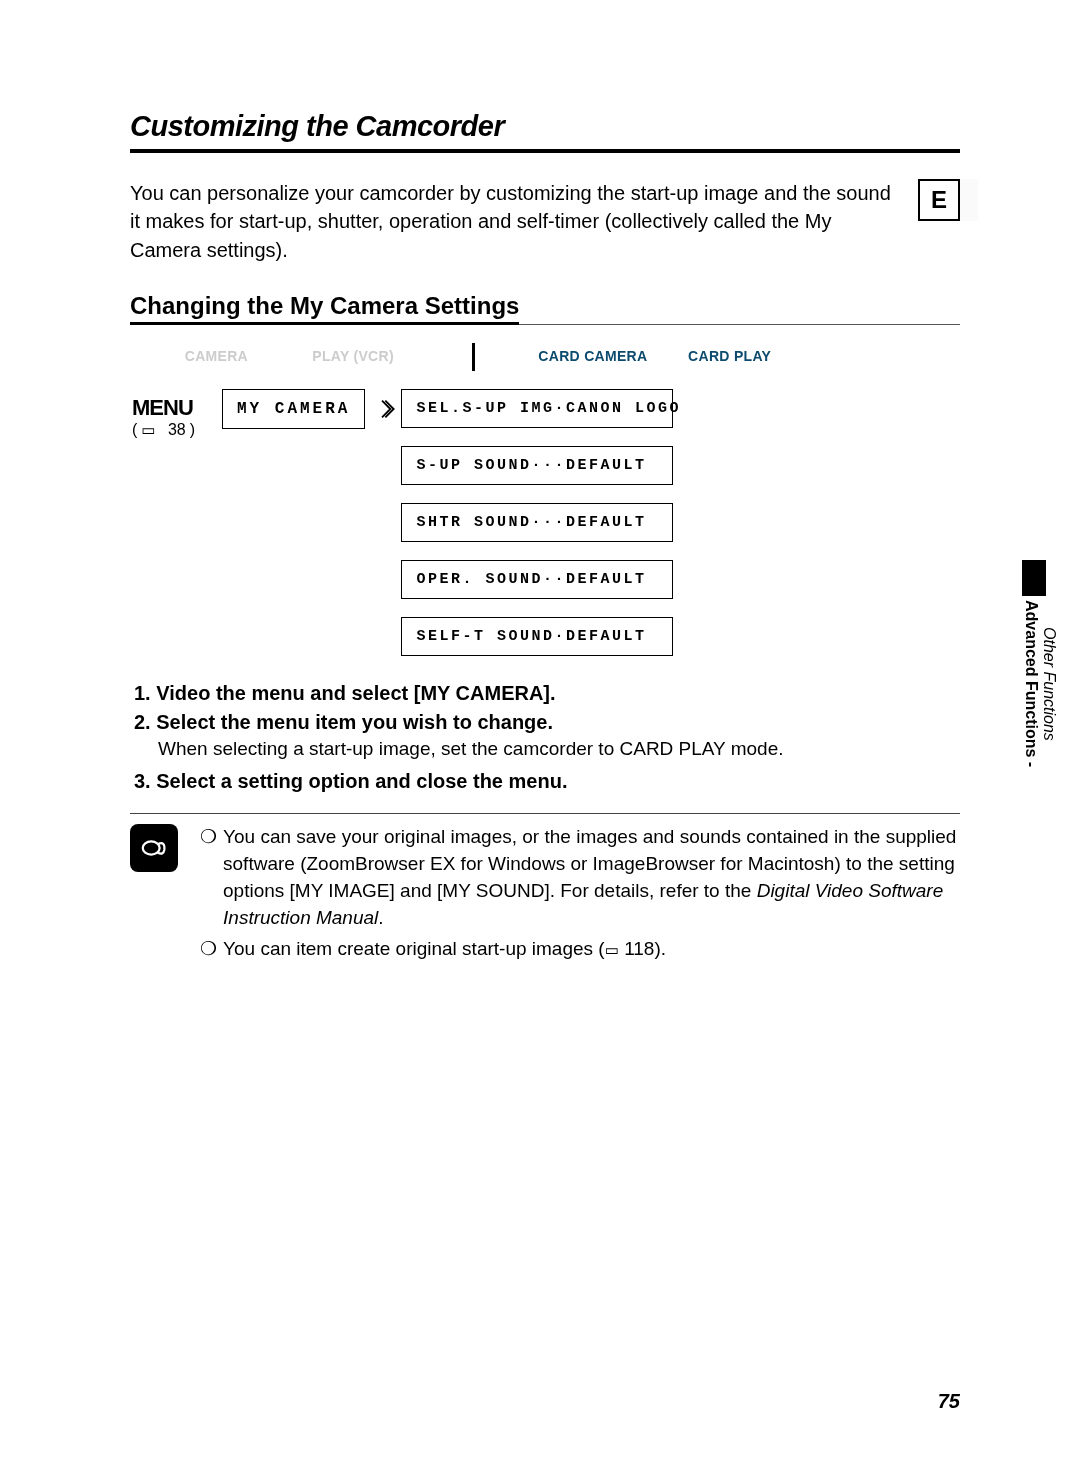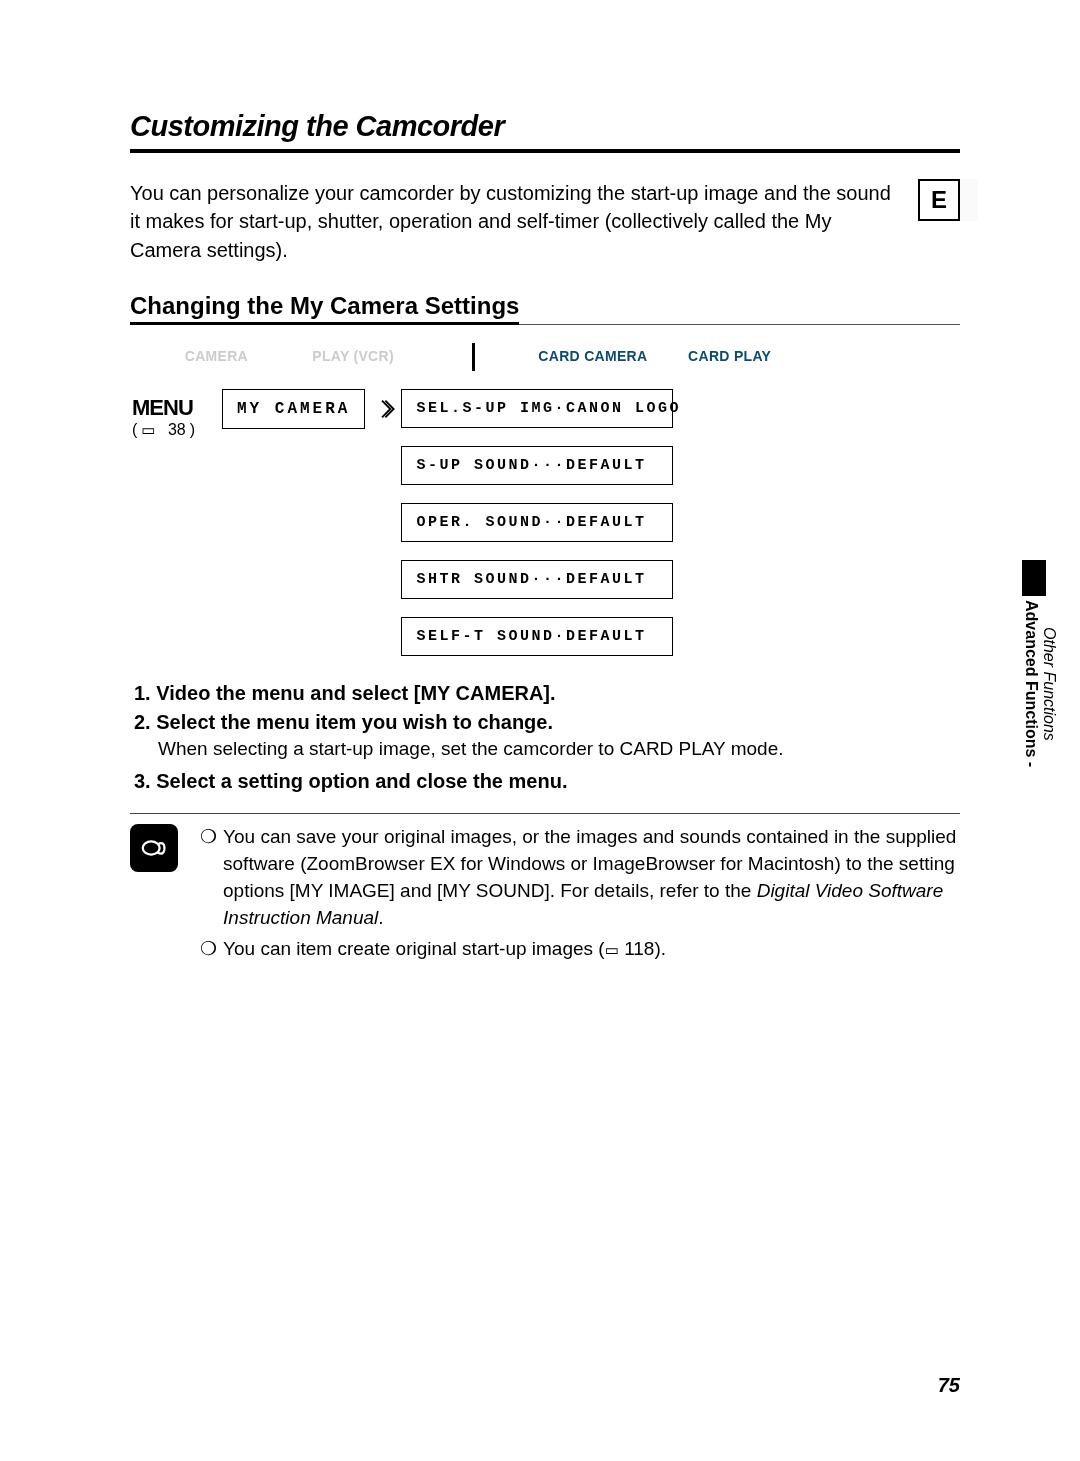"OPER. SOUND··DEFAULT" div.setting-box { order: before "SHTR SOUND···DEFAULT" -> after "SHTR SOUND···DEFAULT" }
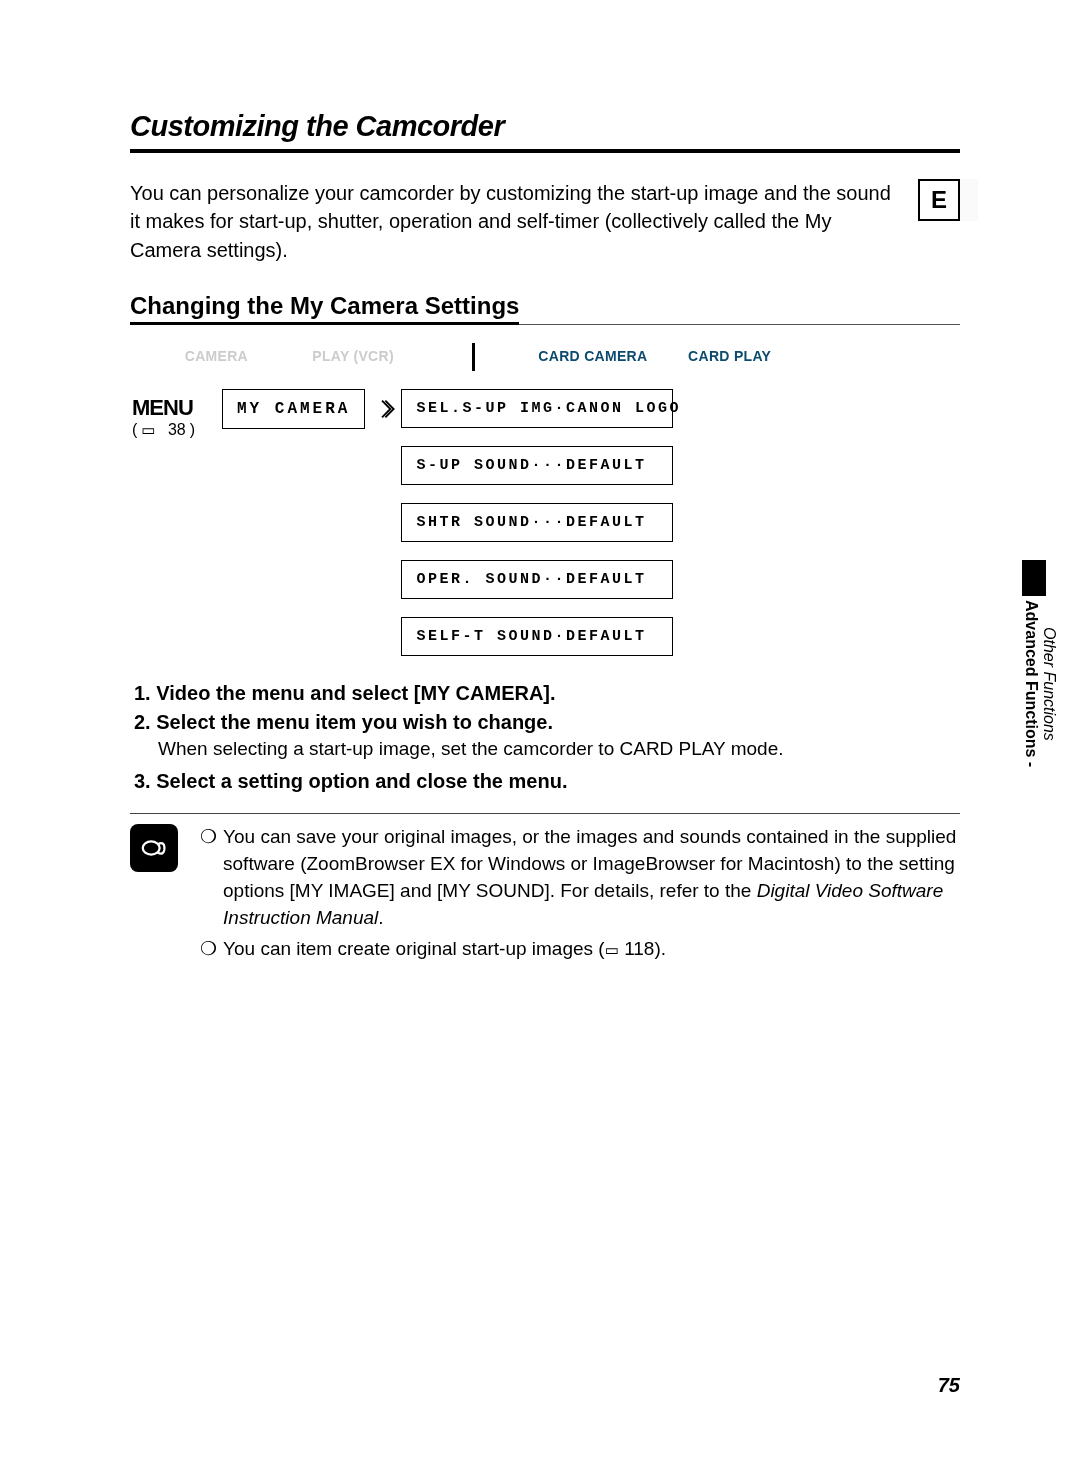"75" .page-num { bottom: 64px -> 48px }
